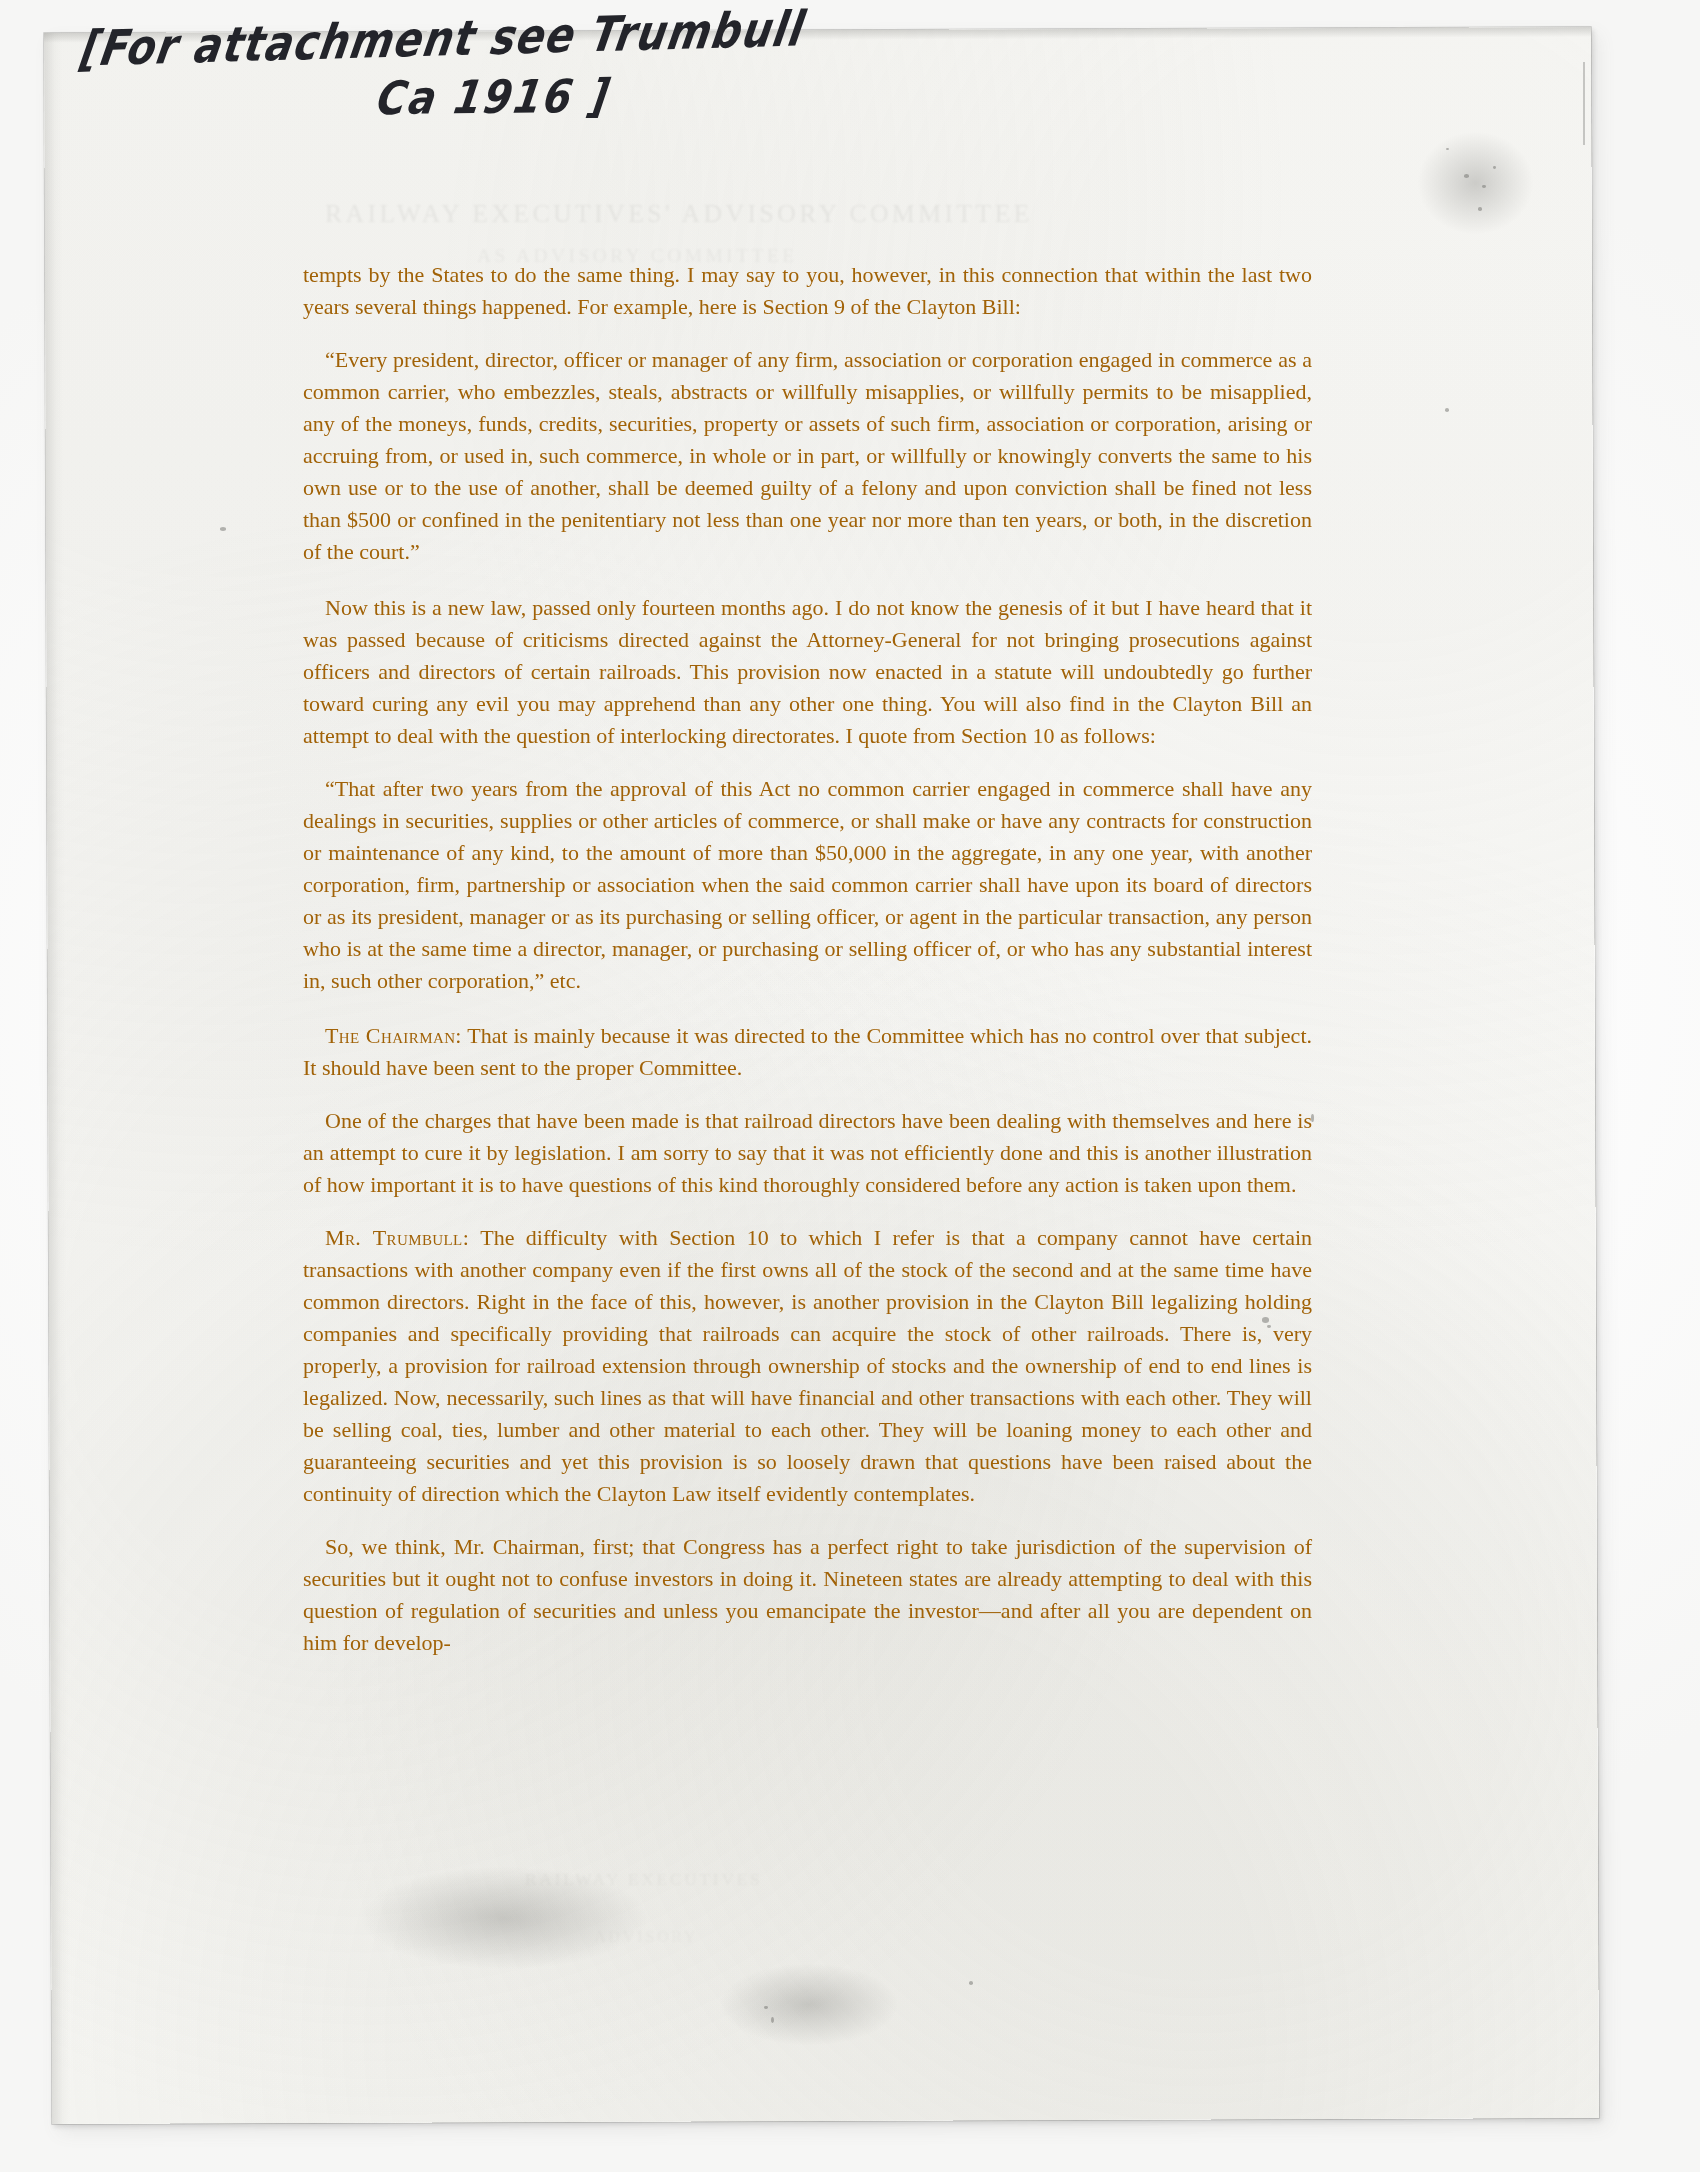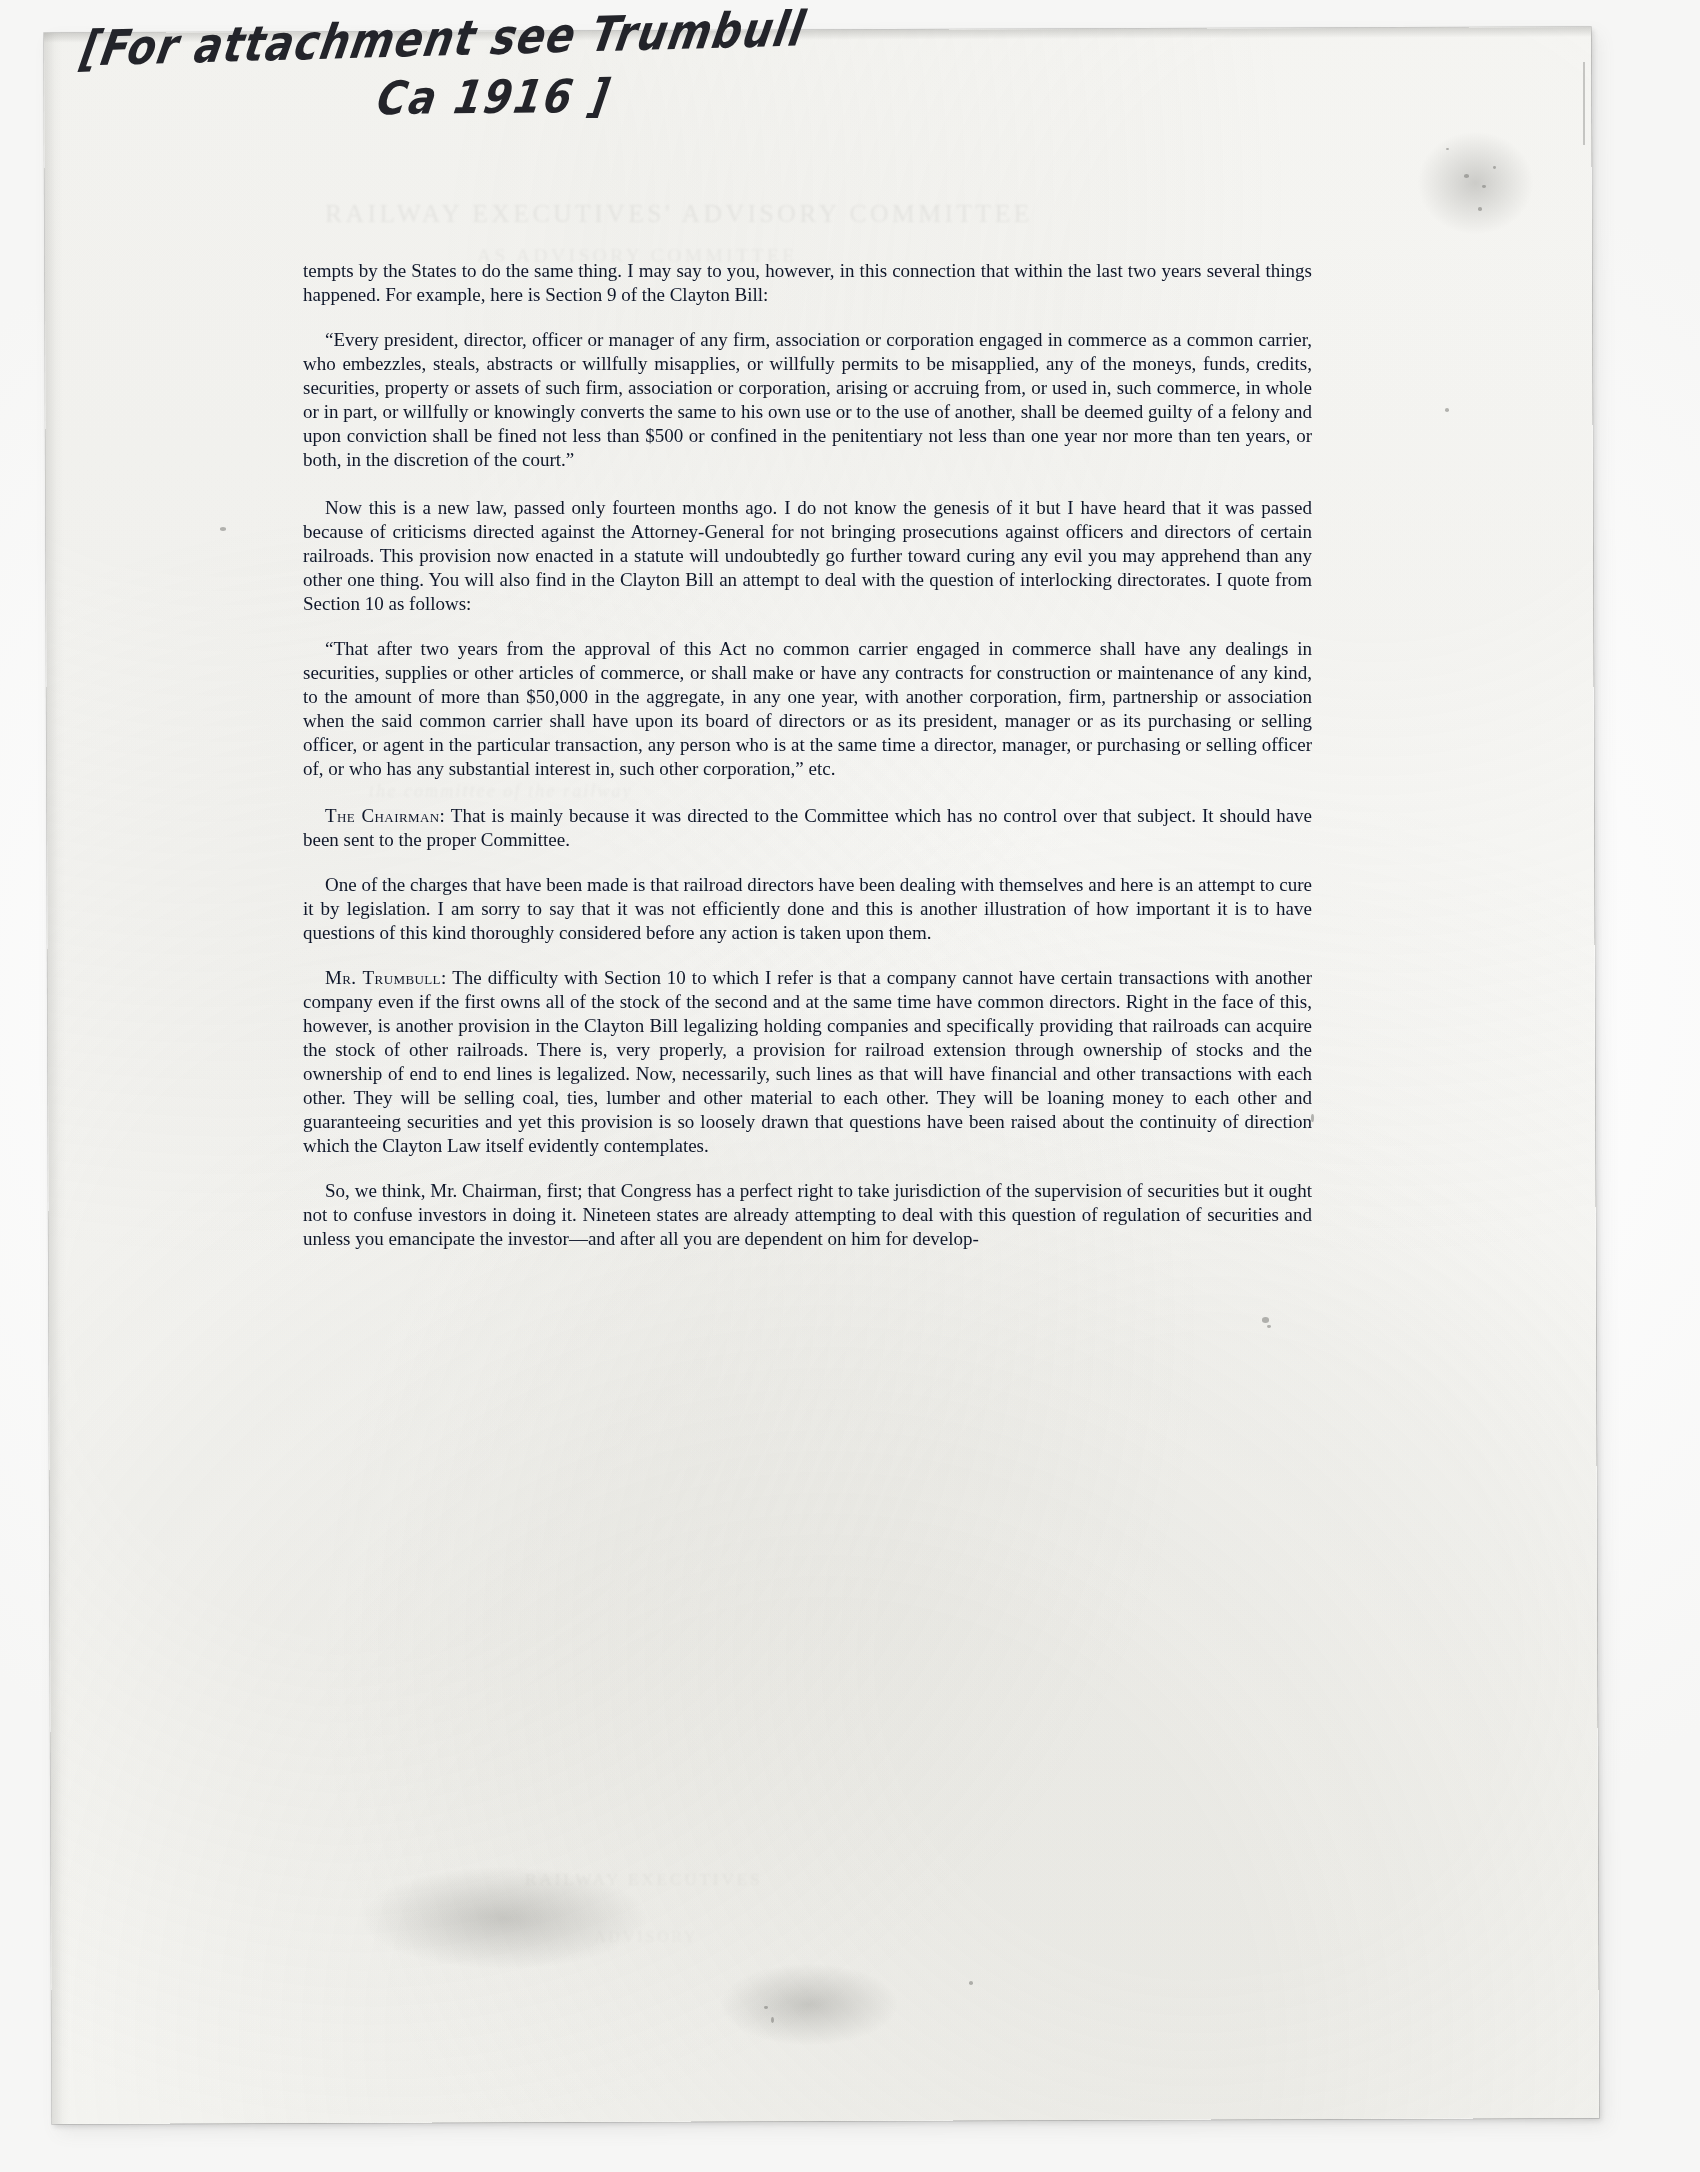"tempts by the States to" #body-text { color: #0f172a -> #a16207; font-size: 19px -> 22px; line-height: 24px -> 32px }
